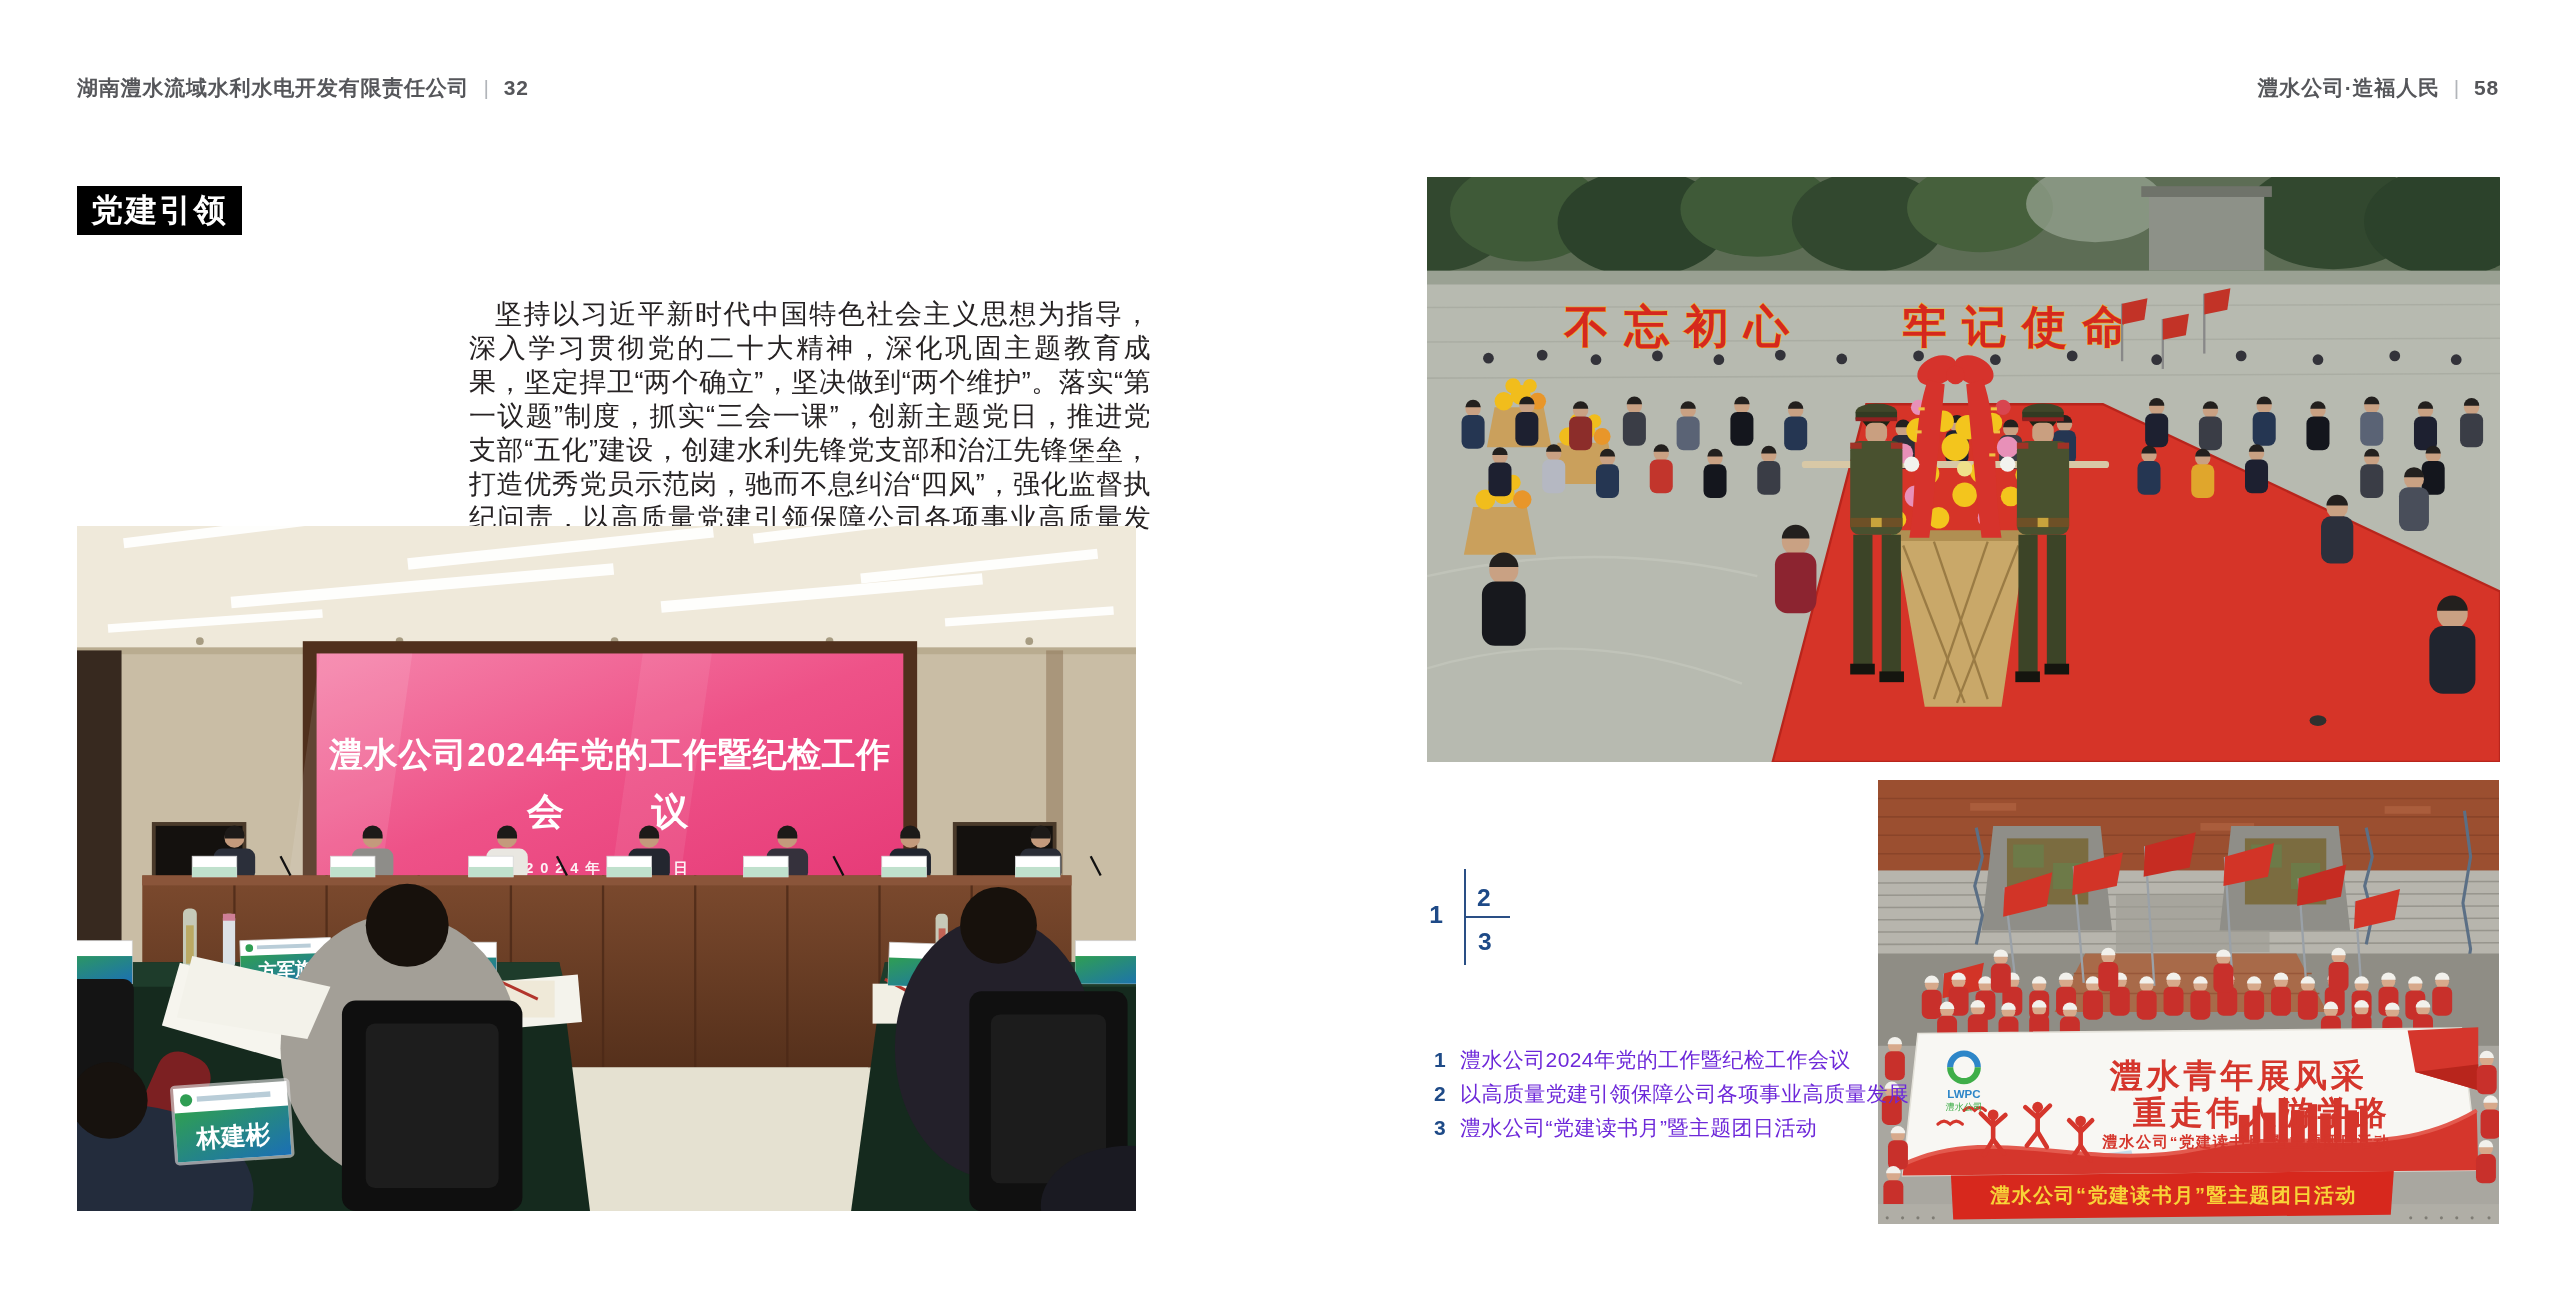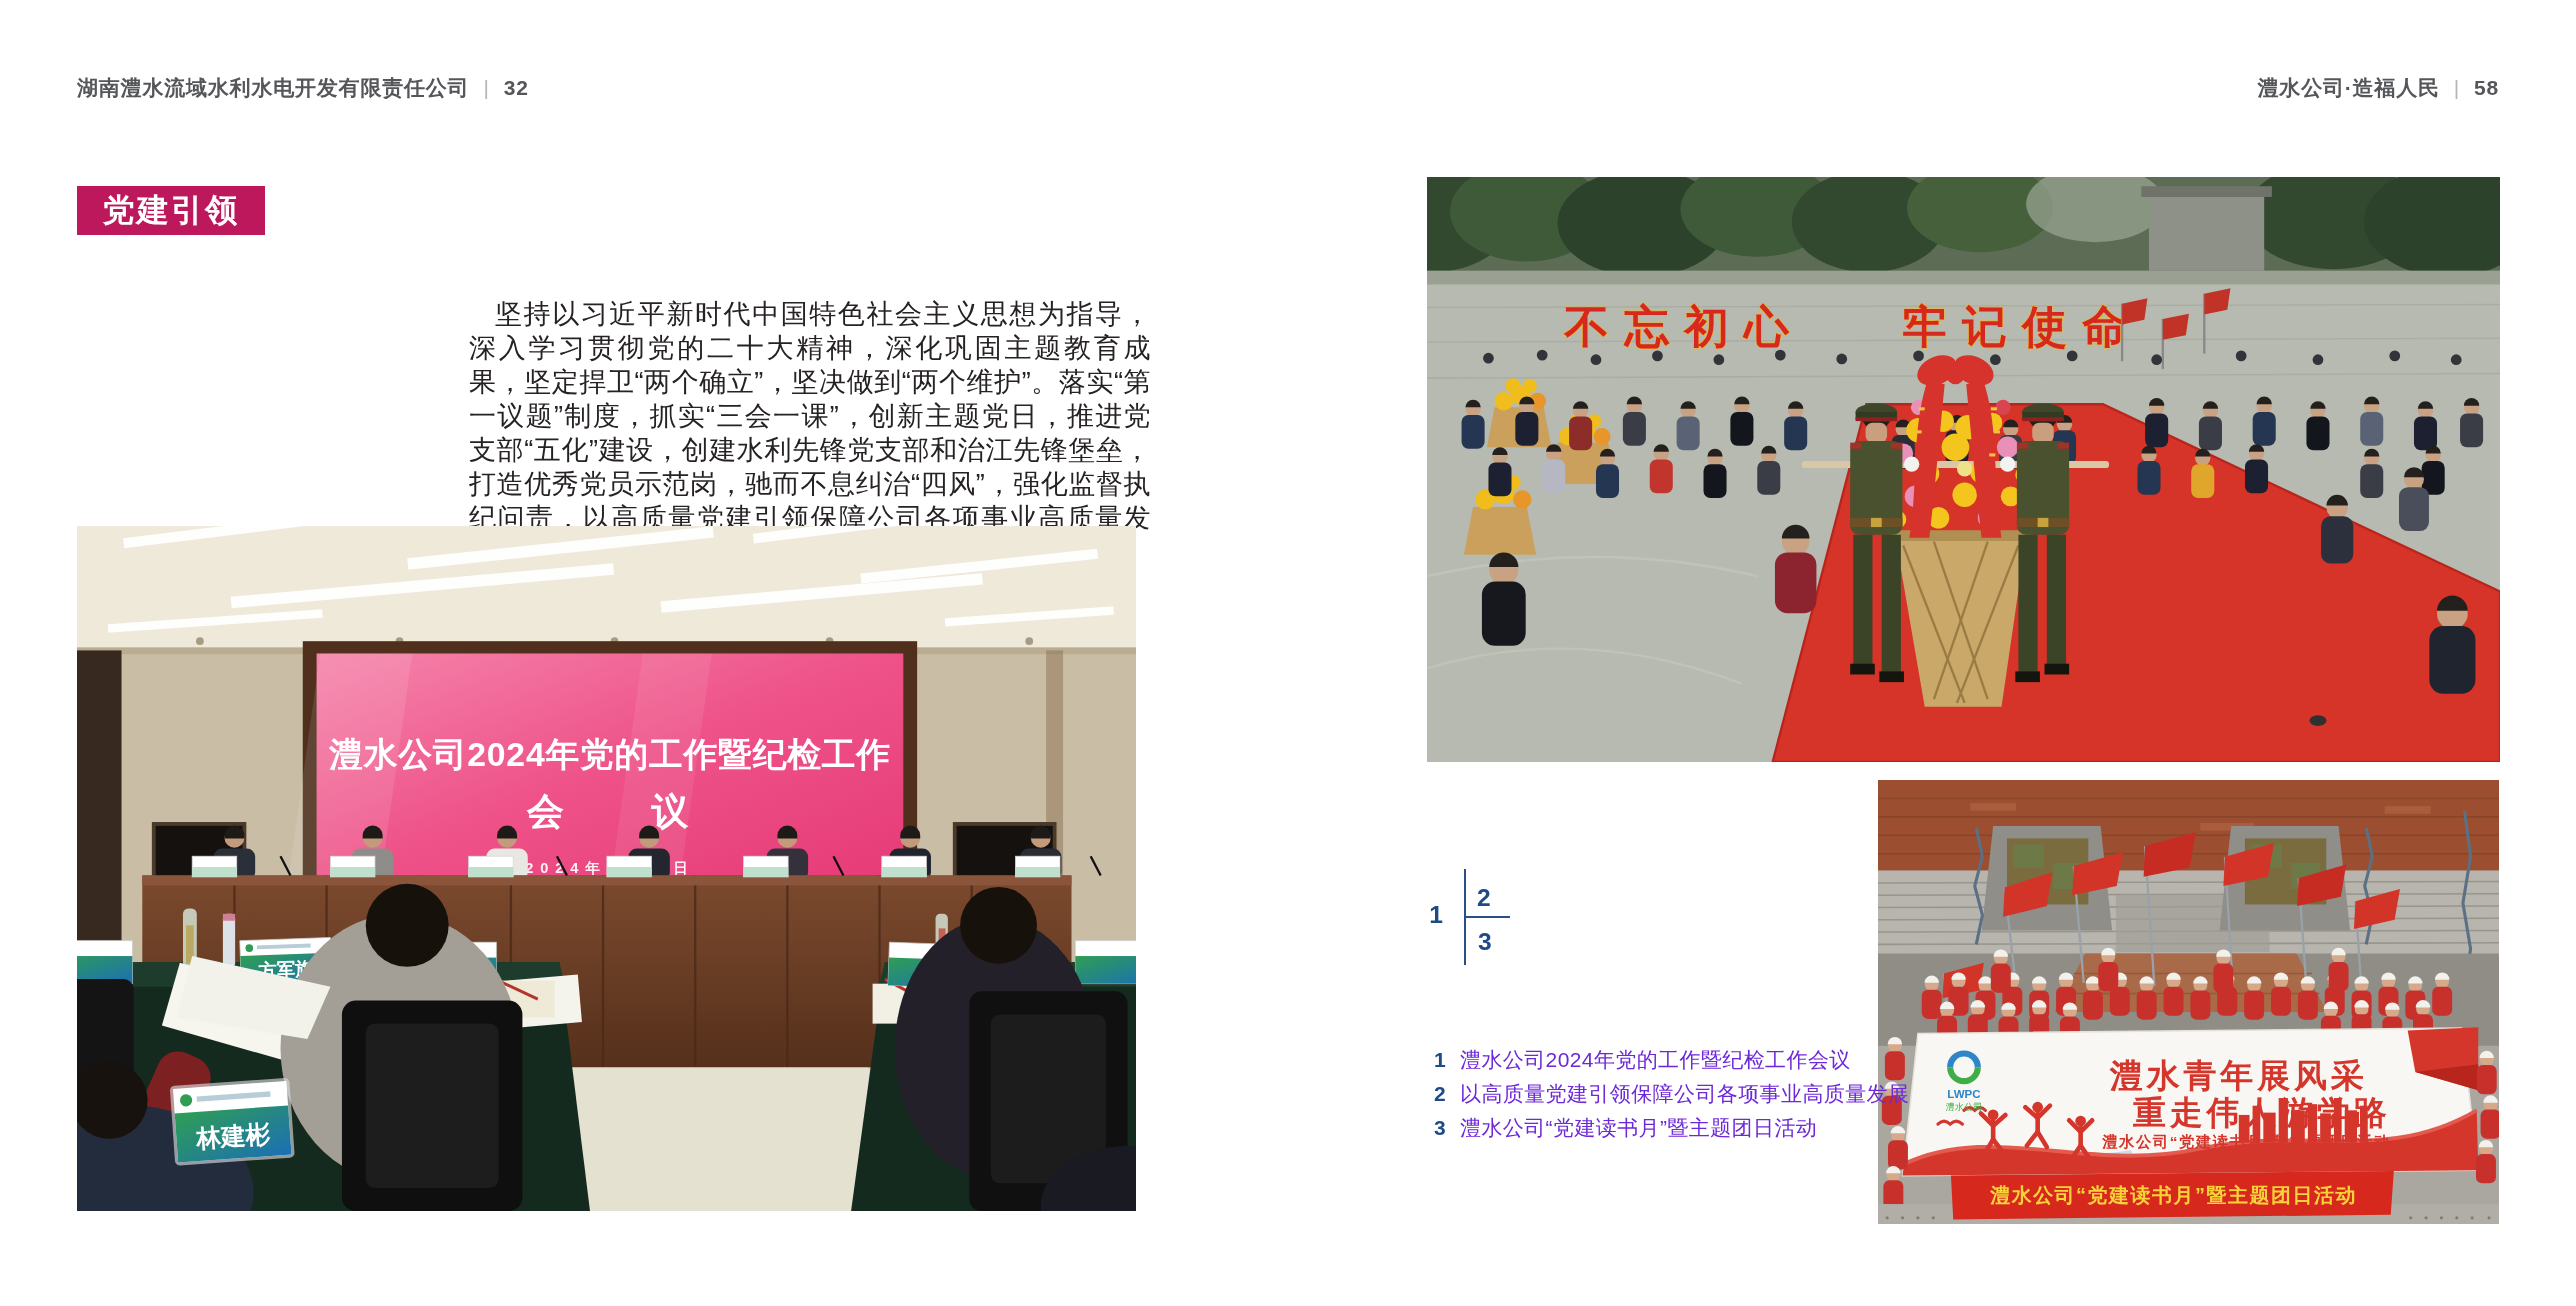"党建引领" .section-title { background: #be185d -> #000000; width: 188px -> 165px }
